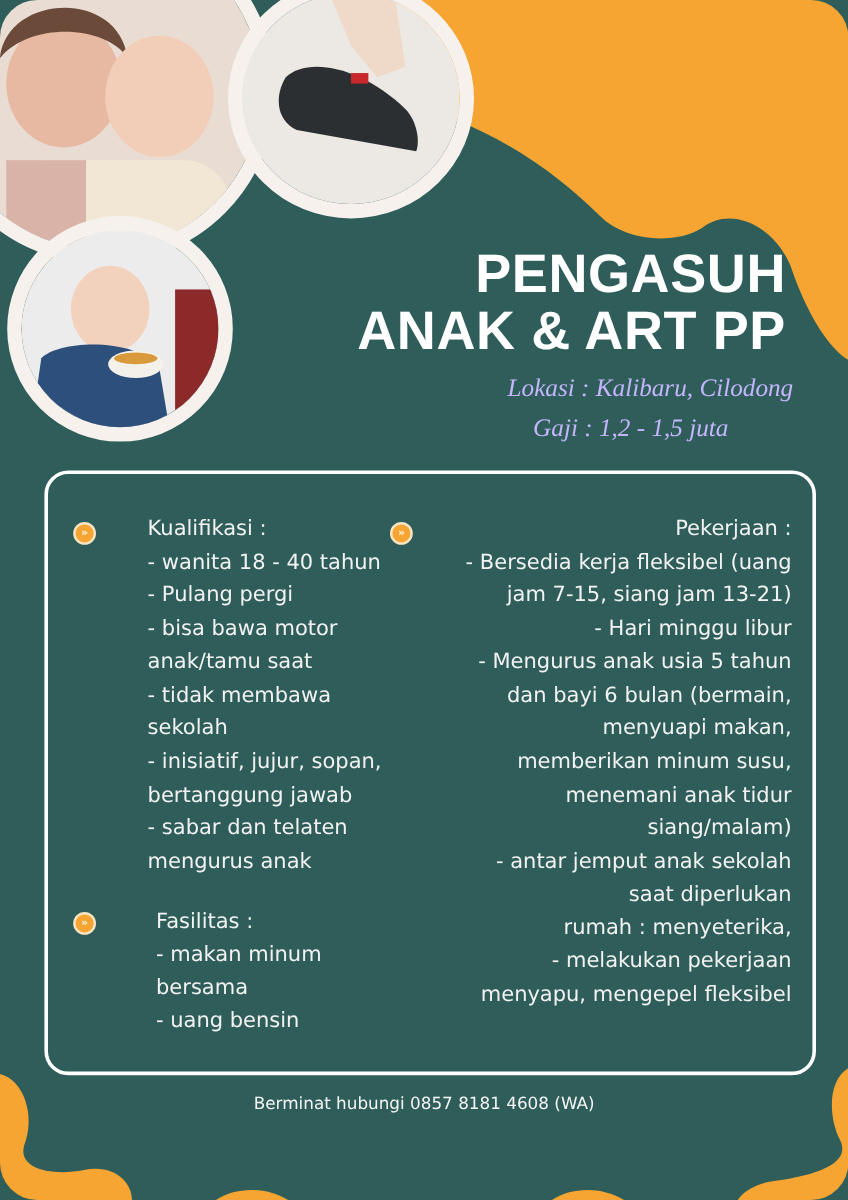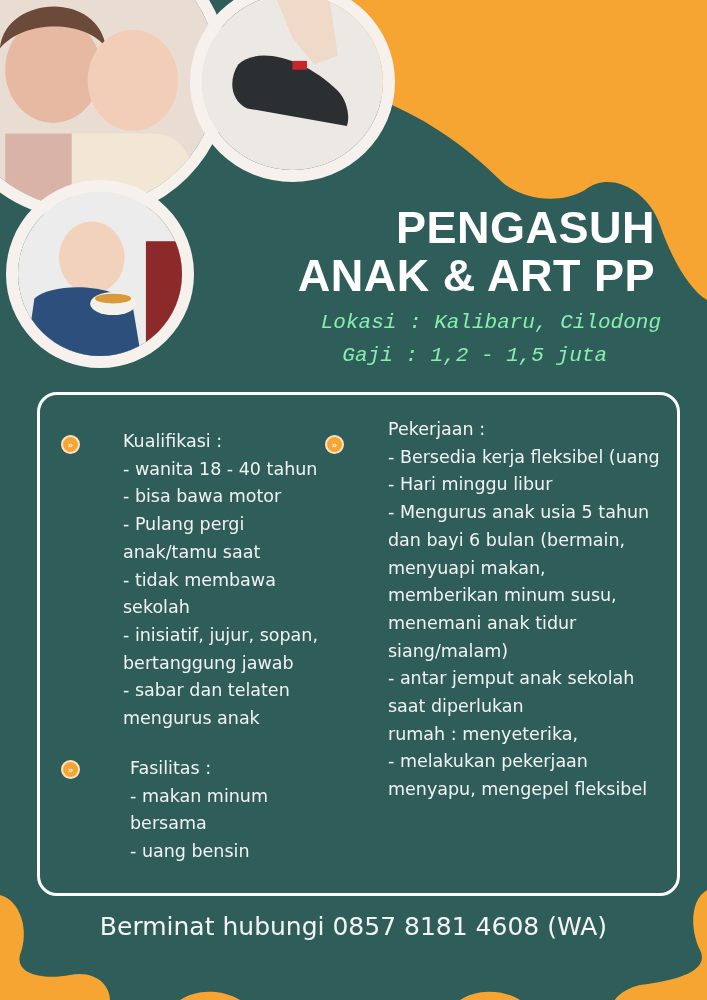"PENGASUH" .poster { border-radius: none -> 31px }
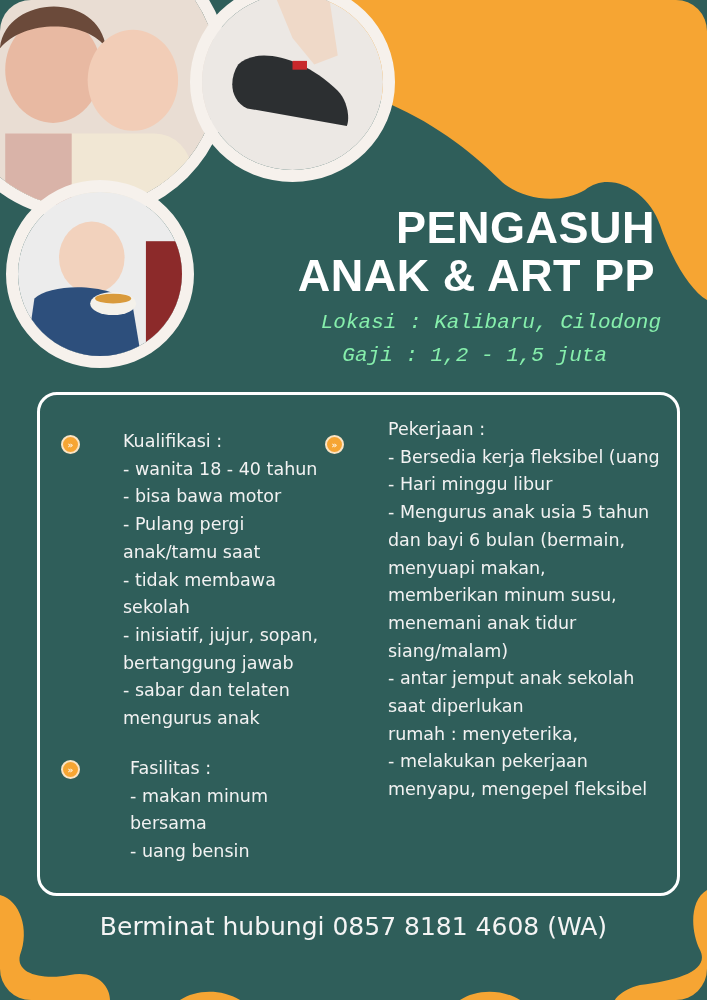"Lokasi : Kalibaru, Cilodong" .meta { color: #86efac -> #c4b5fd; font-family: Liberation Mono, monospace -> Liberation Serif, serif }
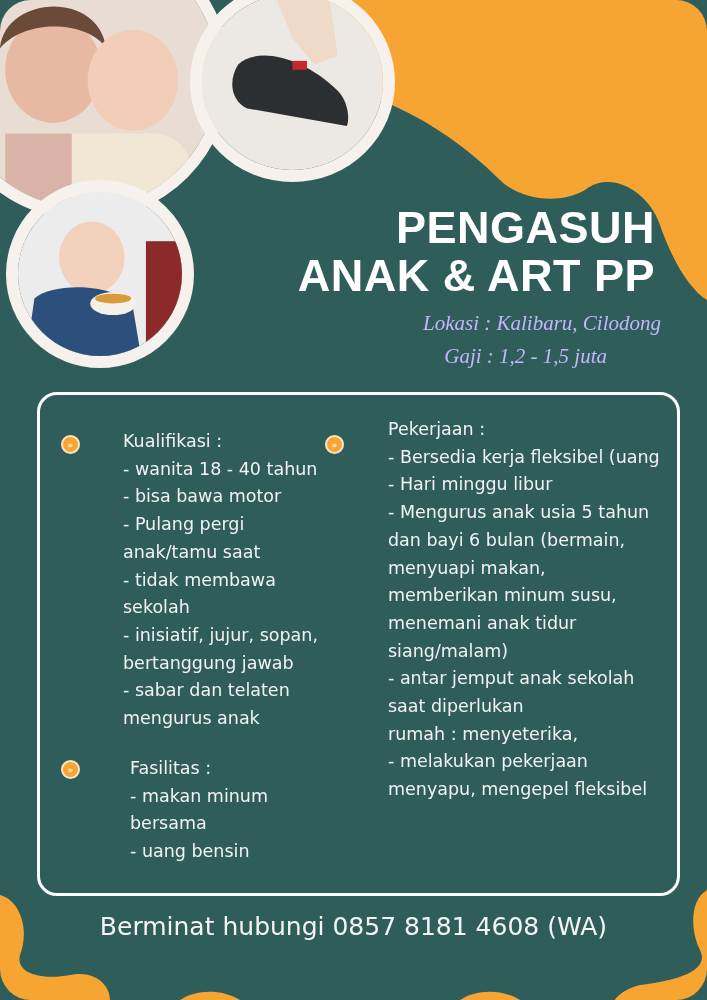"Pekerjaan :" div.section { text-align: none -> right; top: 416px -> 428px }
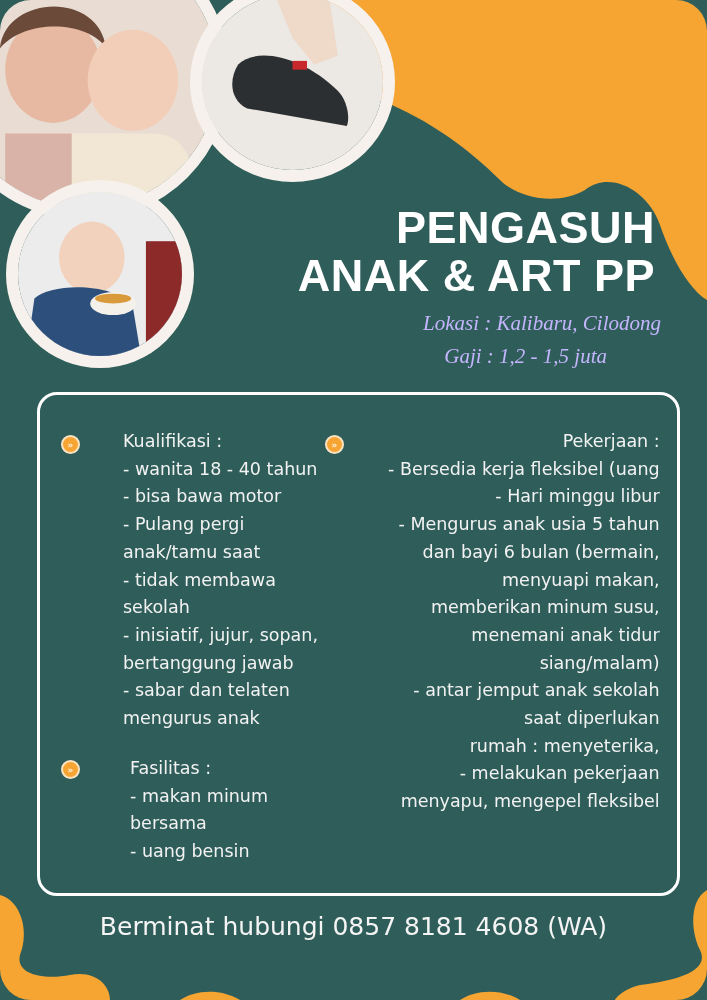"jam 7-15, siang jam 13-21)" div.line { html: none -> <div>jam 7-15, siang jam 13-21)</div> }
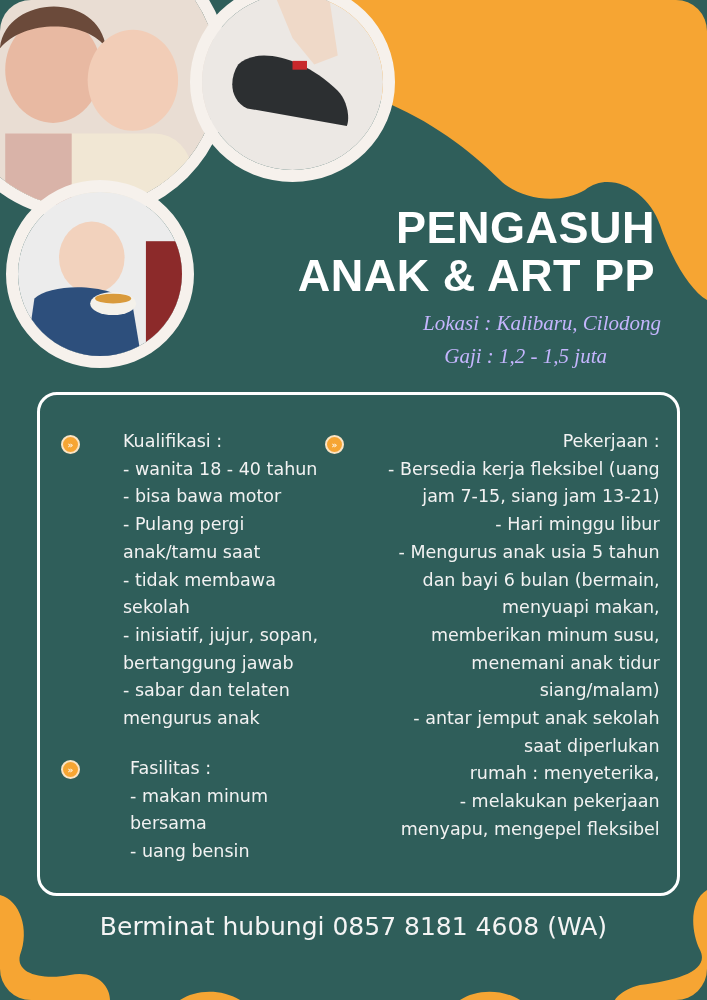"- bisa bawa motor" div.line { order: before "- Pulang pergi" -> after "- Pulang pergi" }
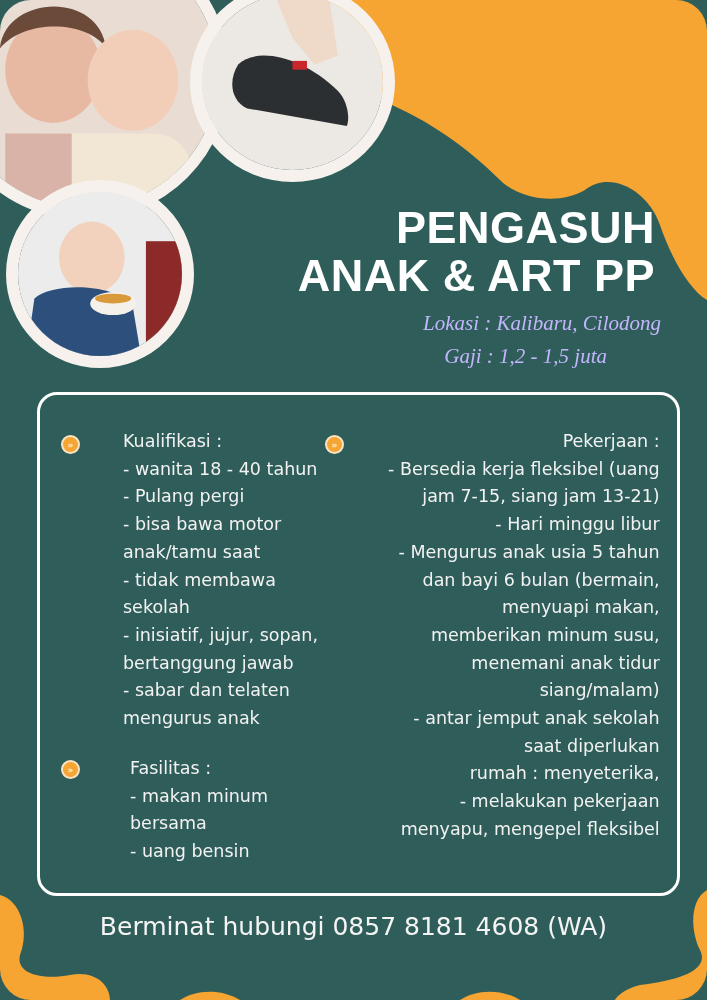"Berminat hubungi 0857 8181 4608" .footer { font-size: 25px -> 14px }
